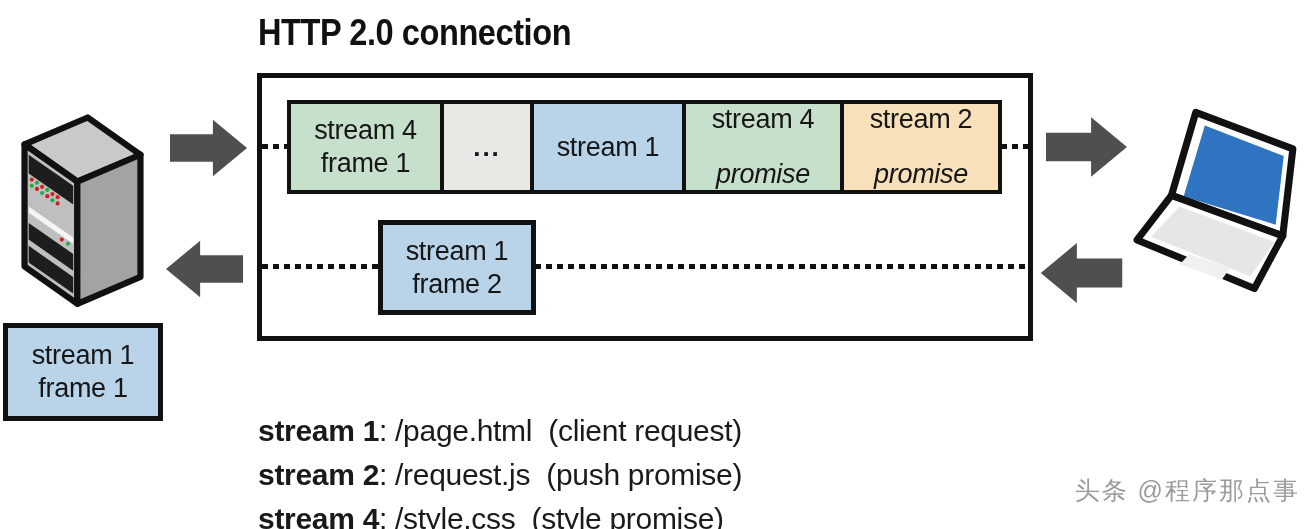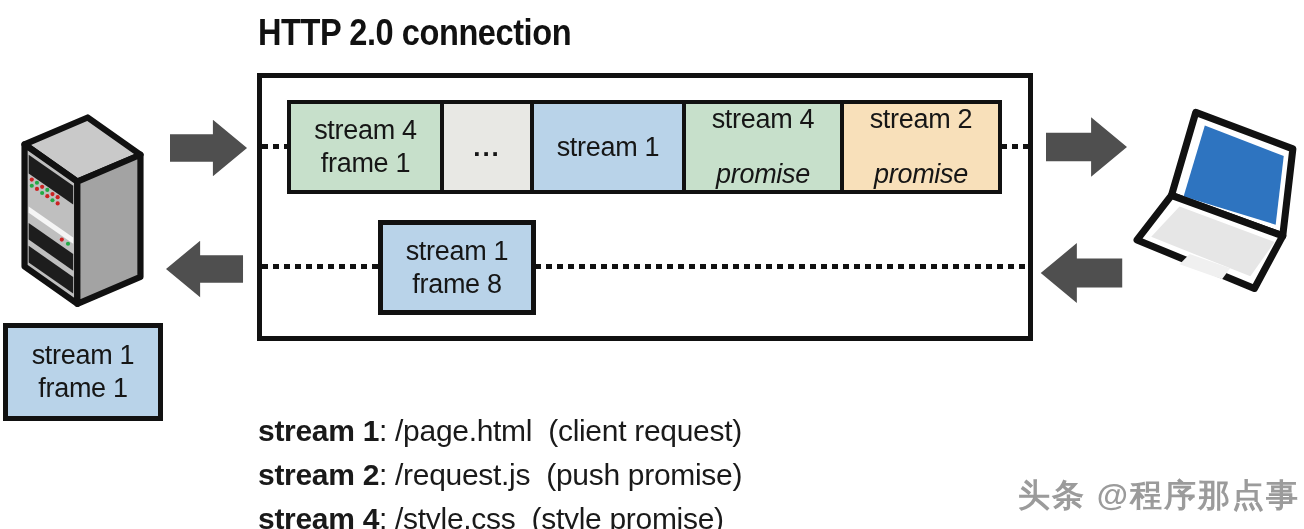"frame 8" span { text: 8 -> 2 }
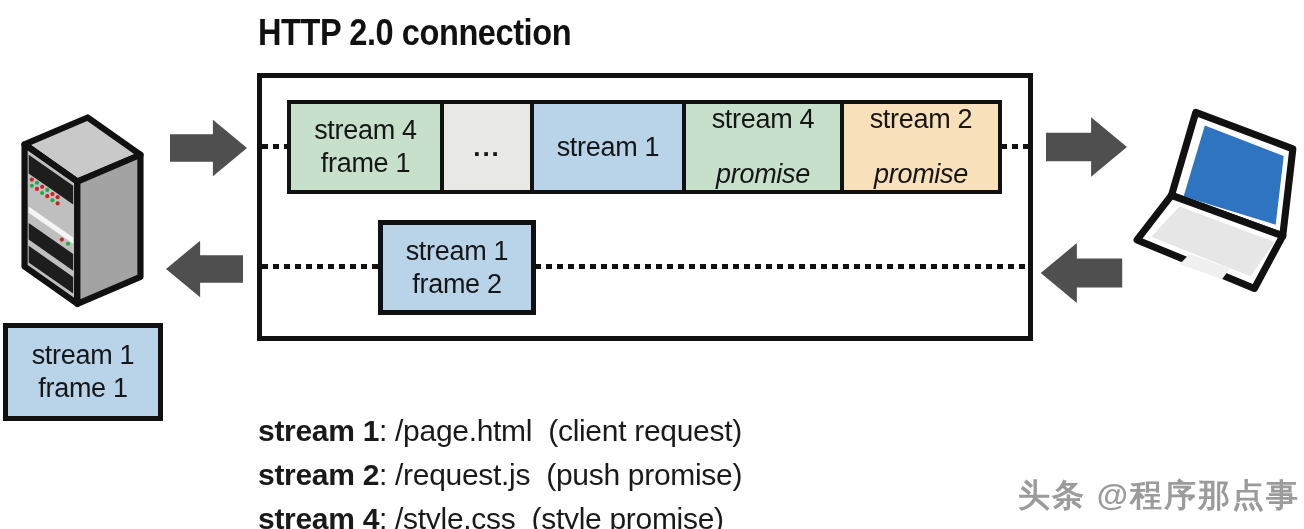"头条 @程序那点事" .watermark { font-size: 32px -> 25px; font-weight: 700 -> 400 }
